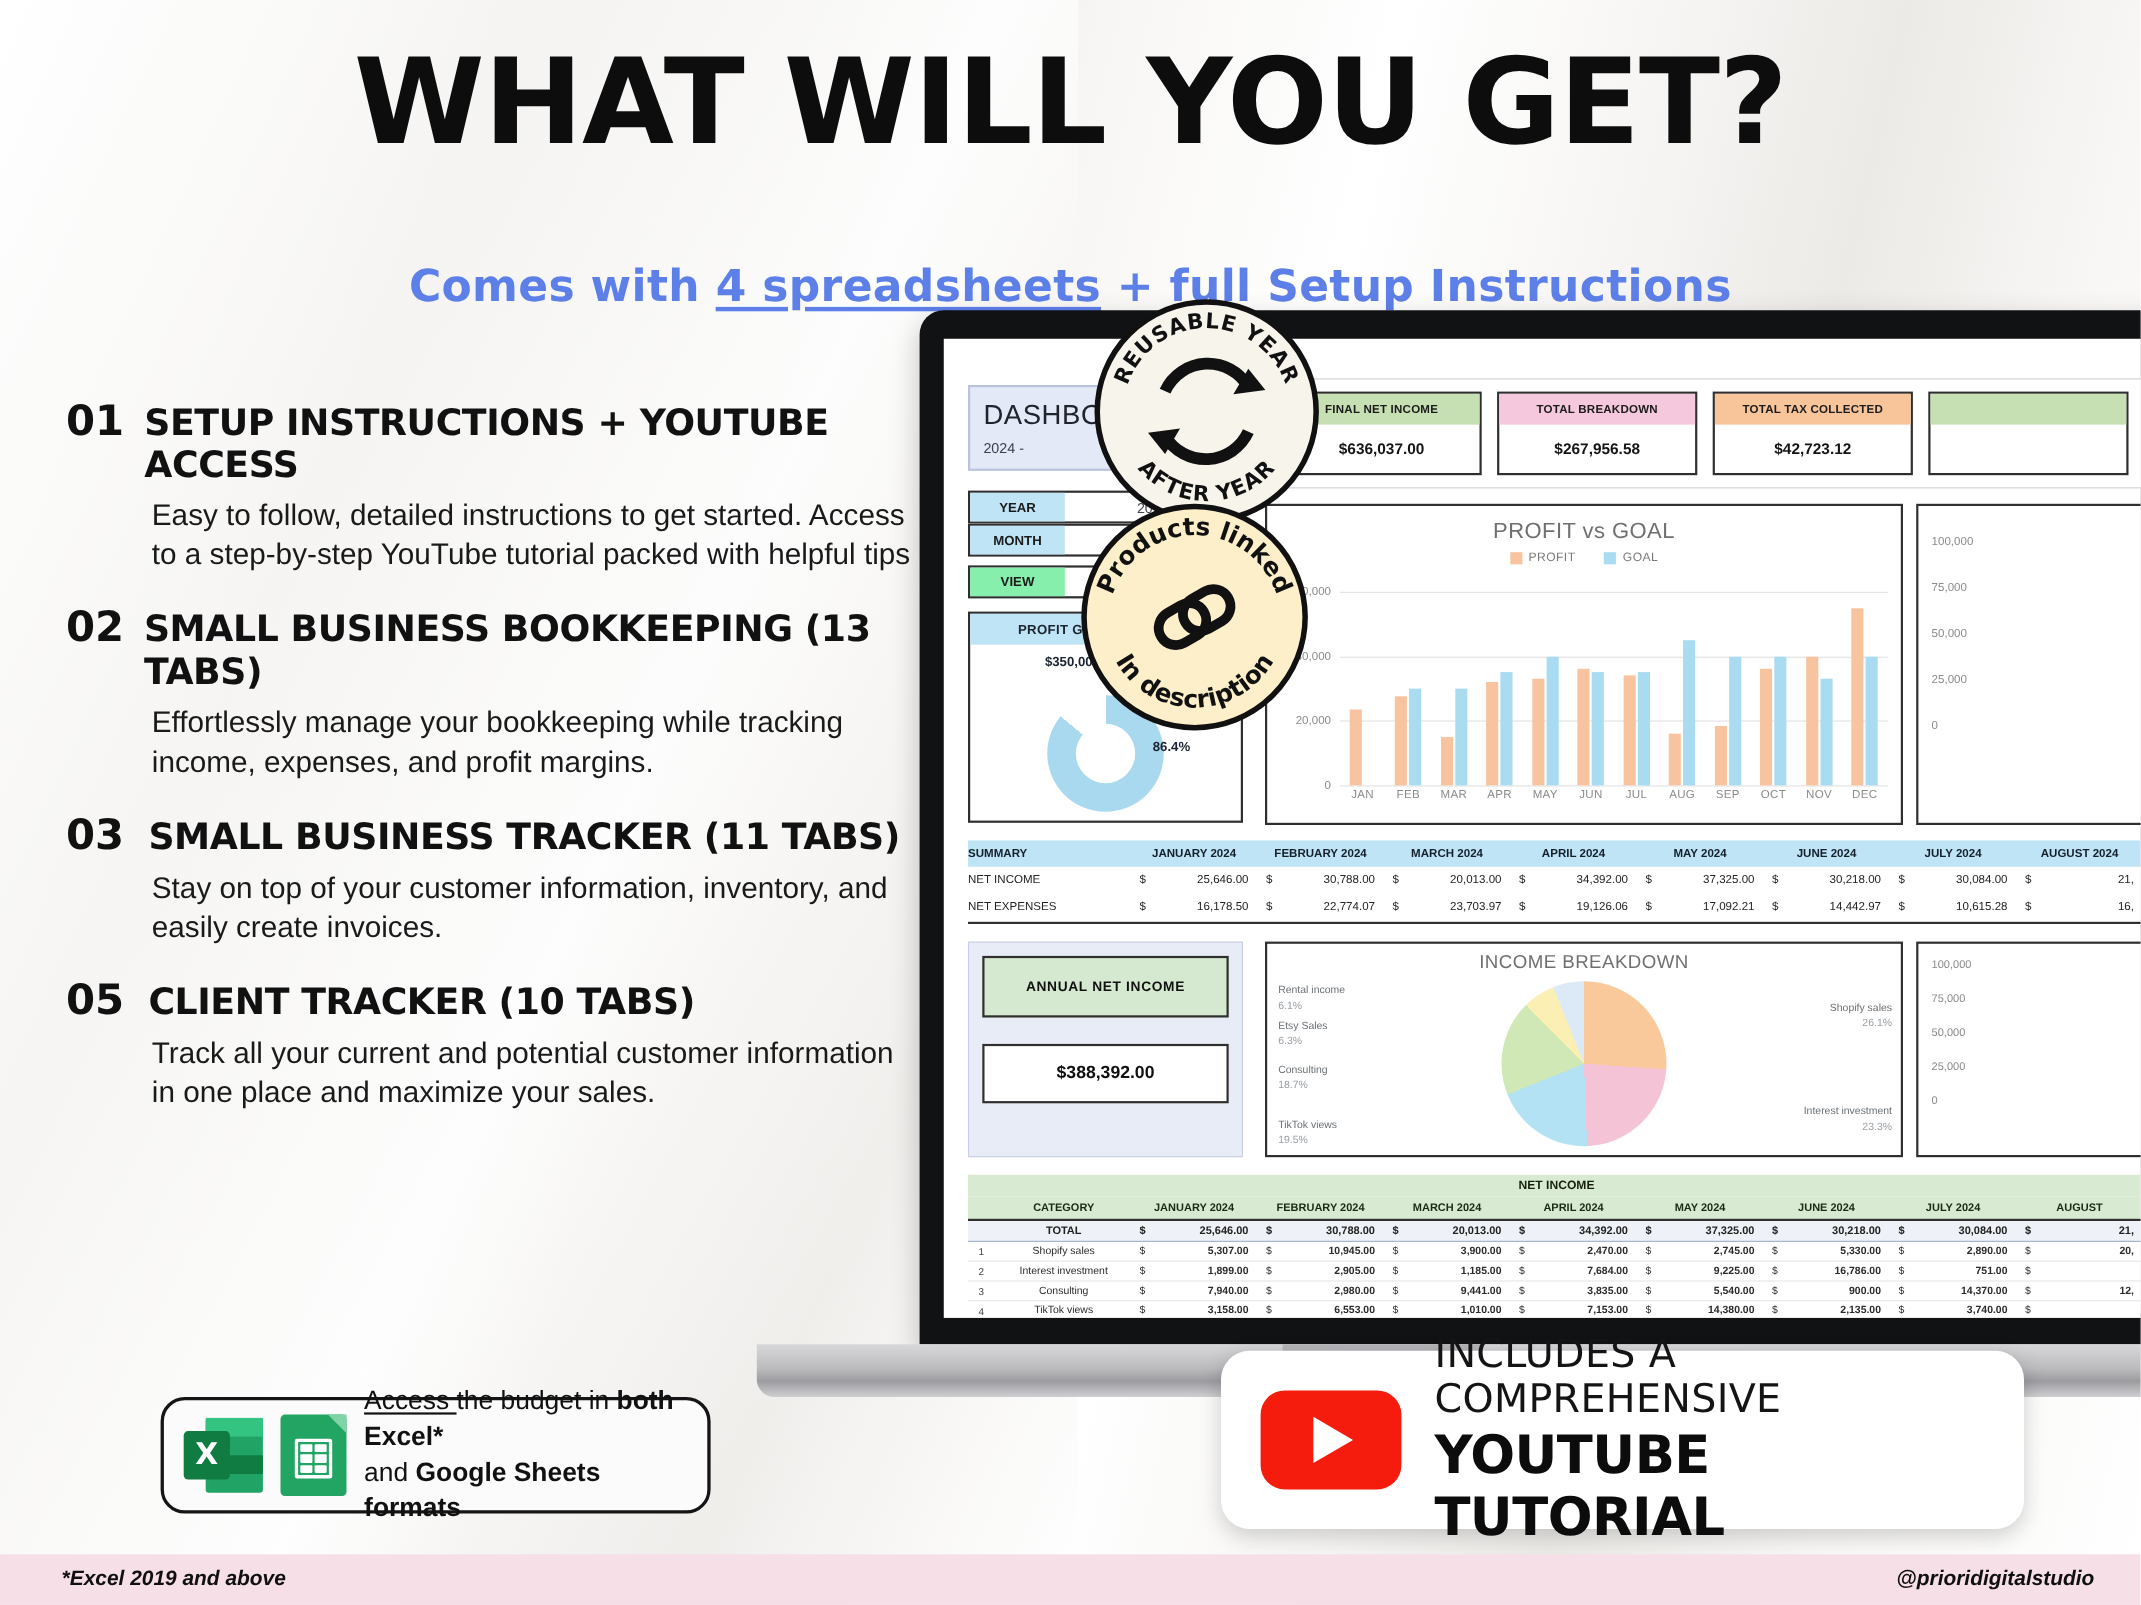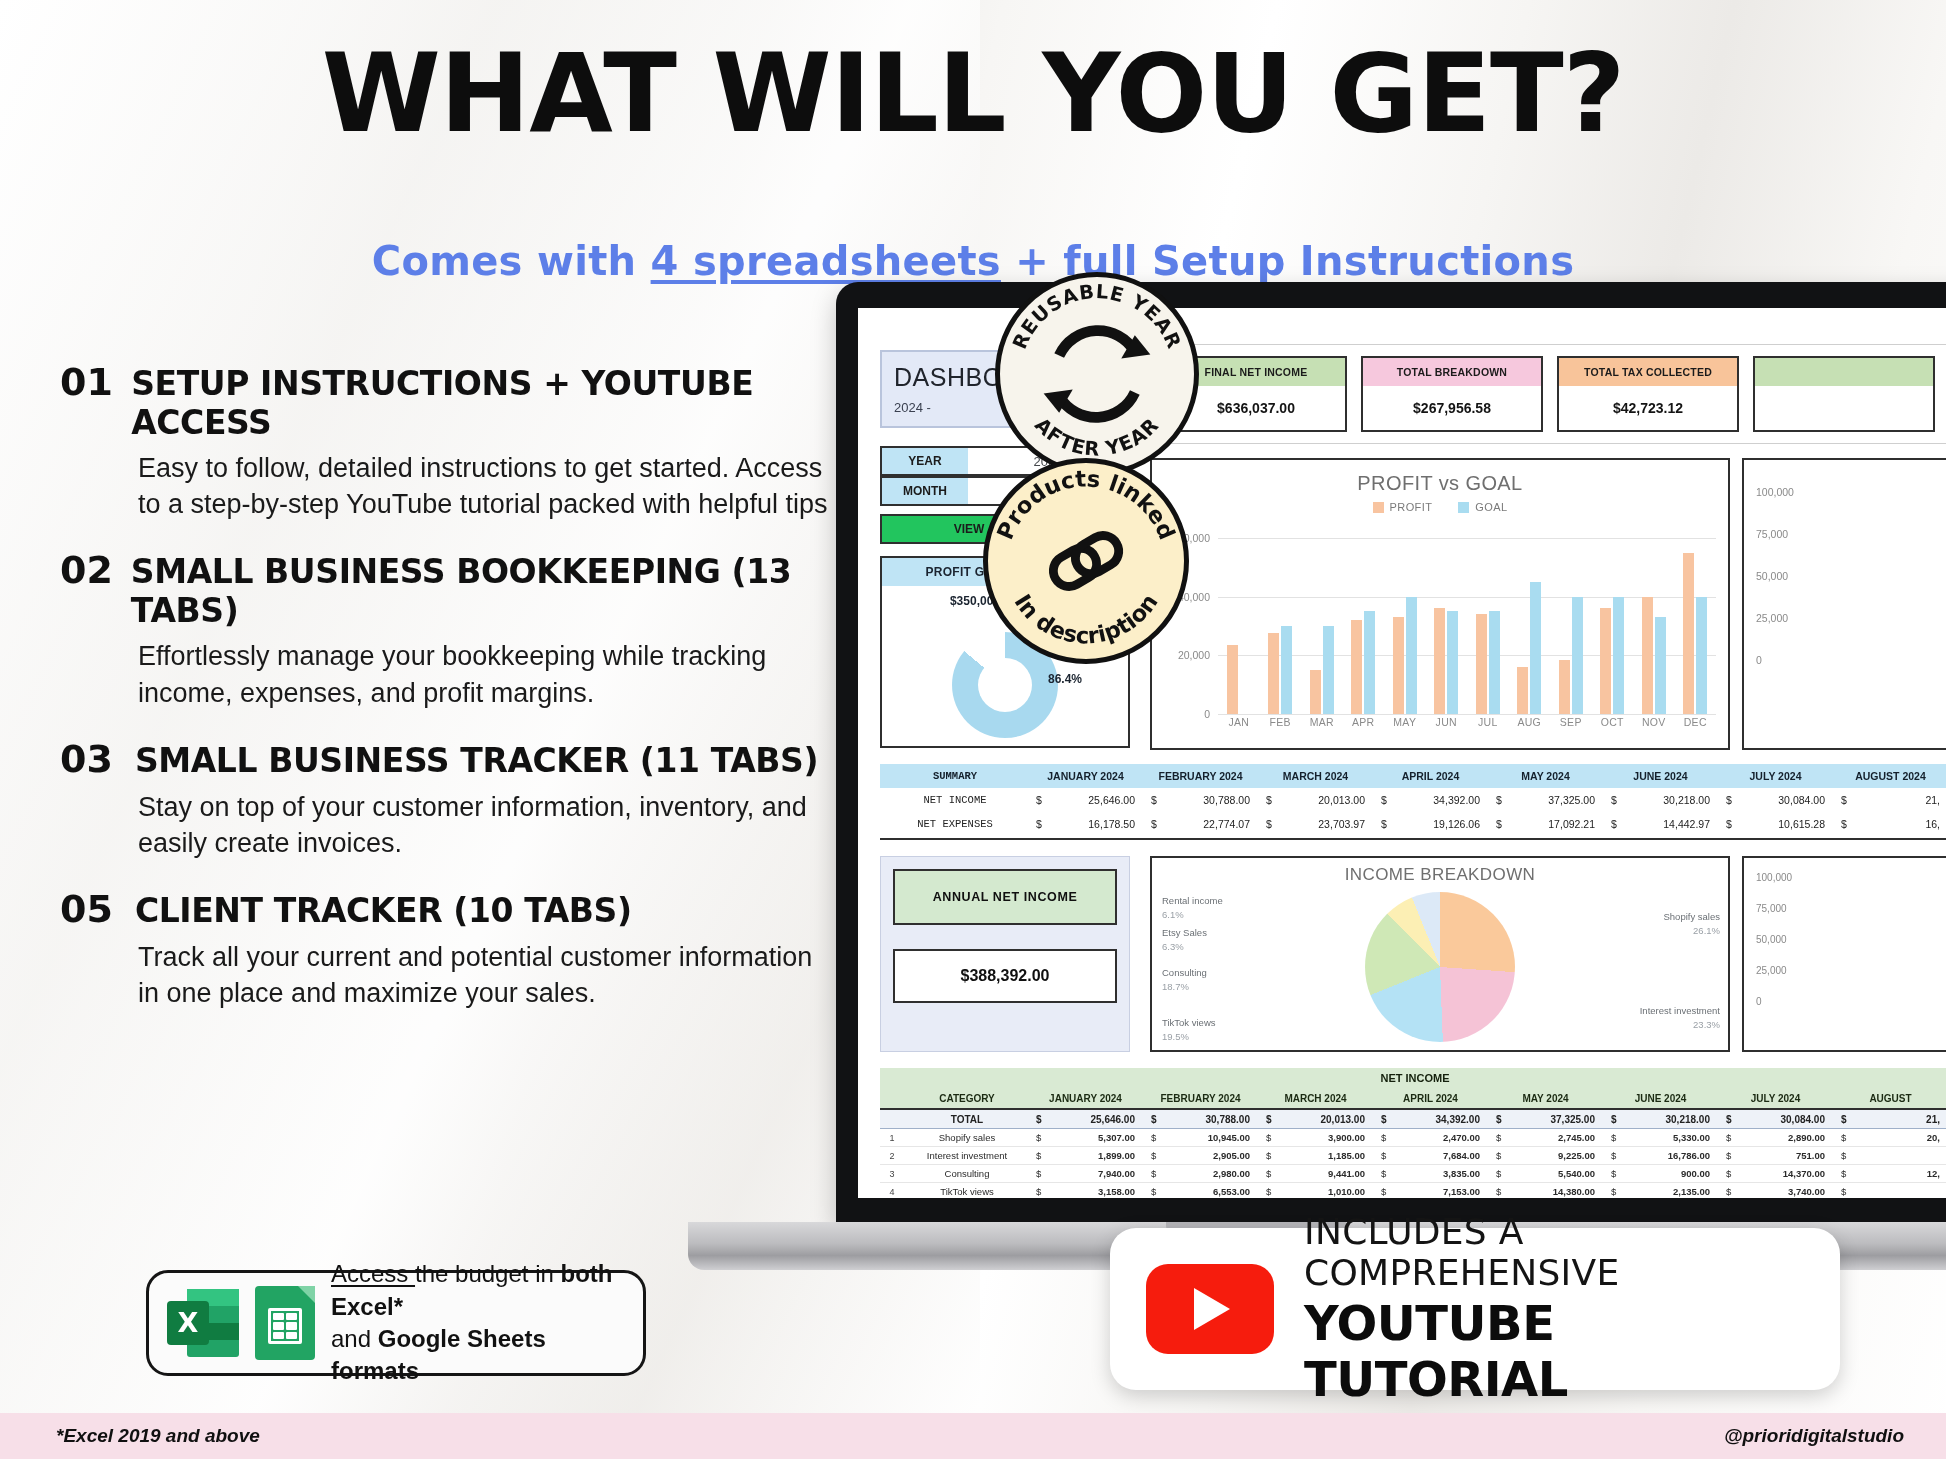"VIEW" #ctl-view .lbl { background: #22c55e -> #86efac; padding-left: 44px -> none }
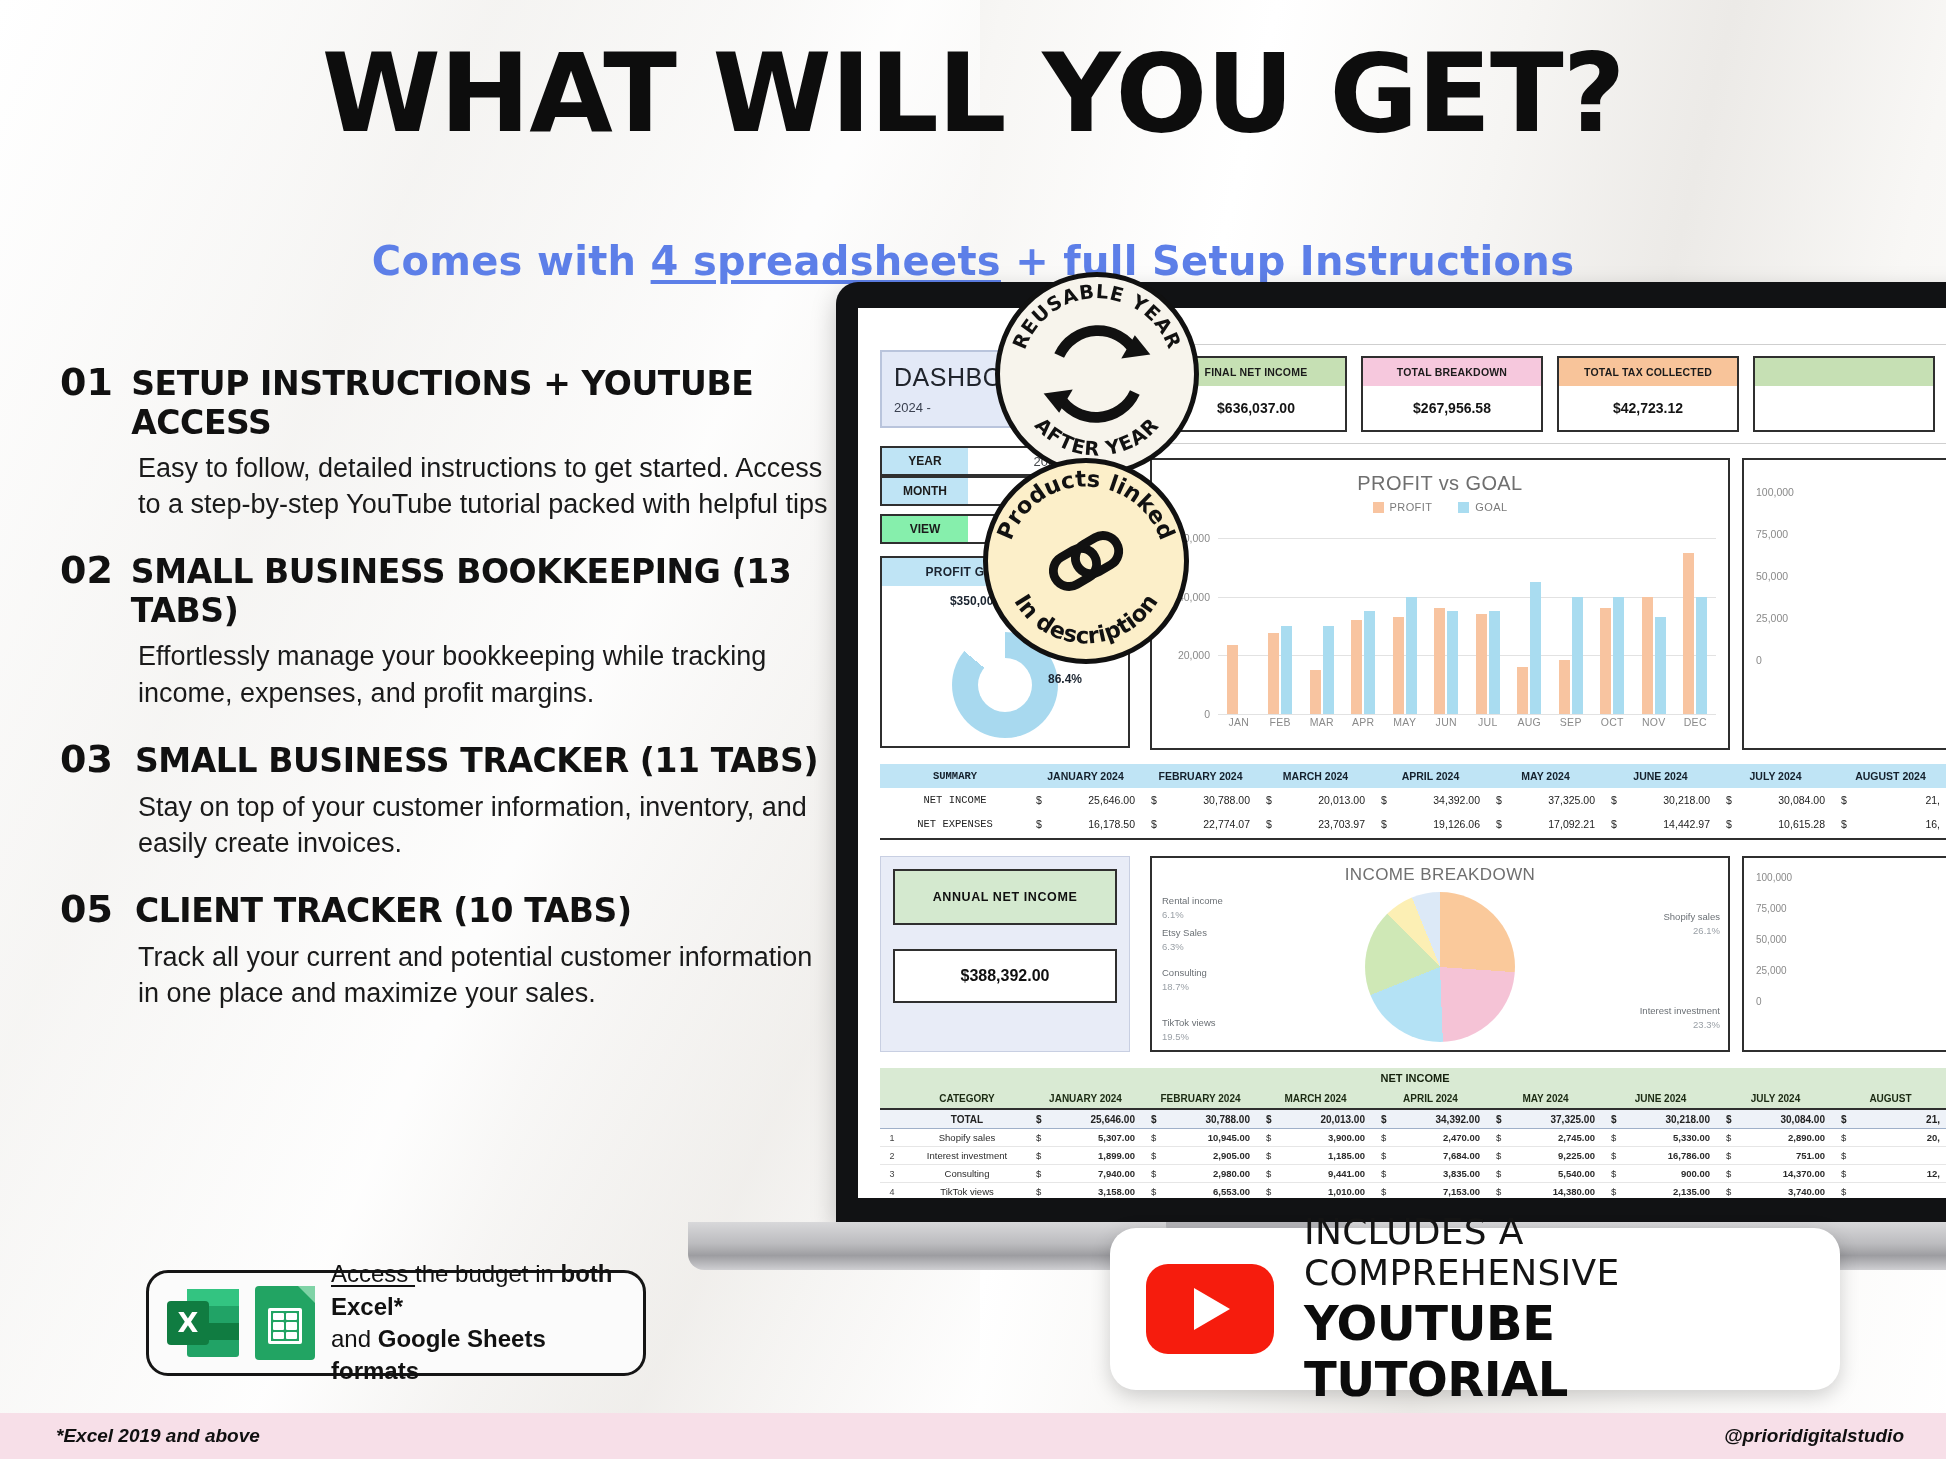"SUMMARY" .srow .c0 { font-family: Liberation Mono, monospace -> none; text-align: center -> left }
